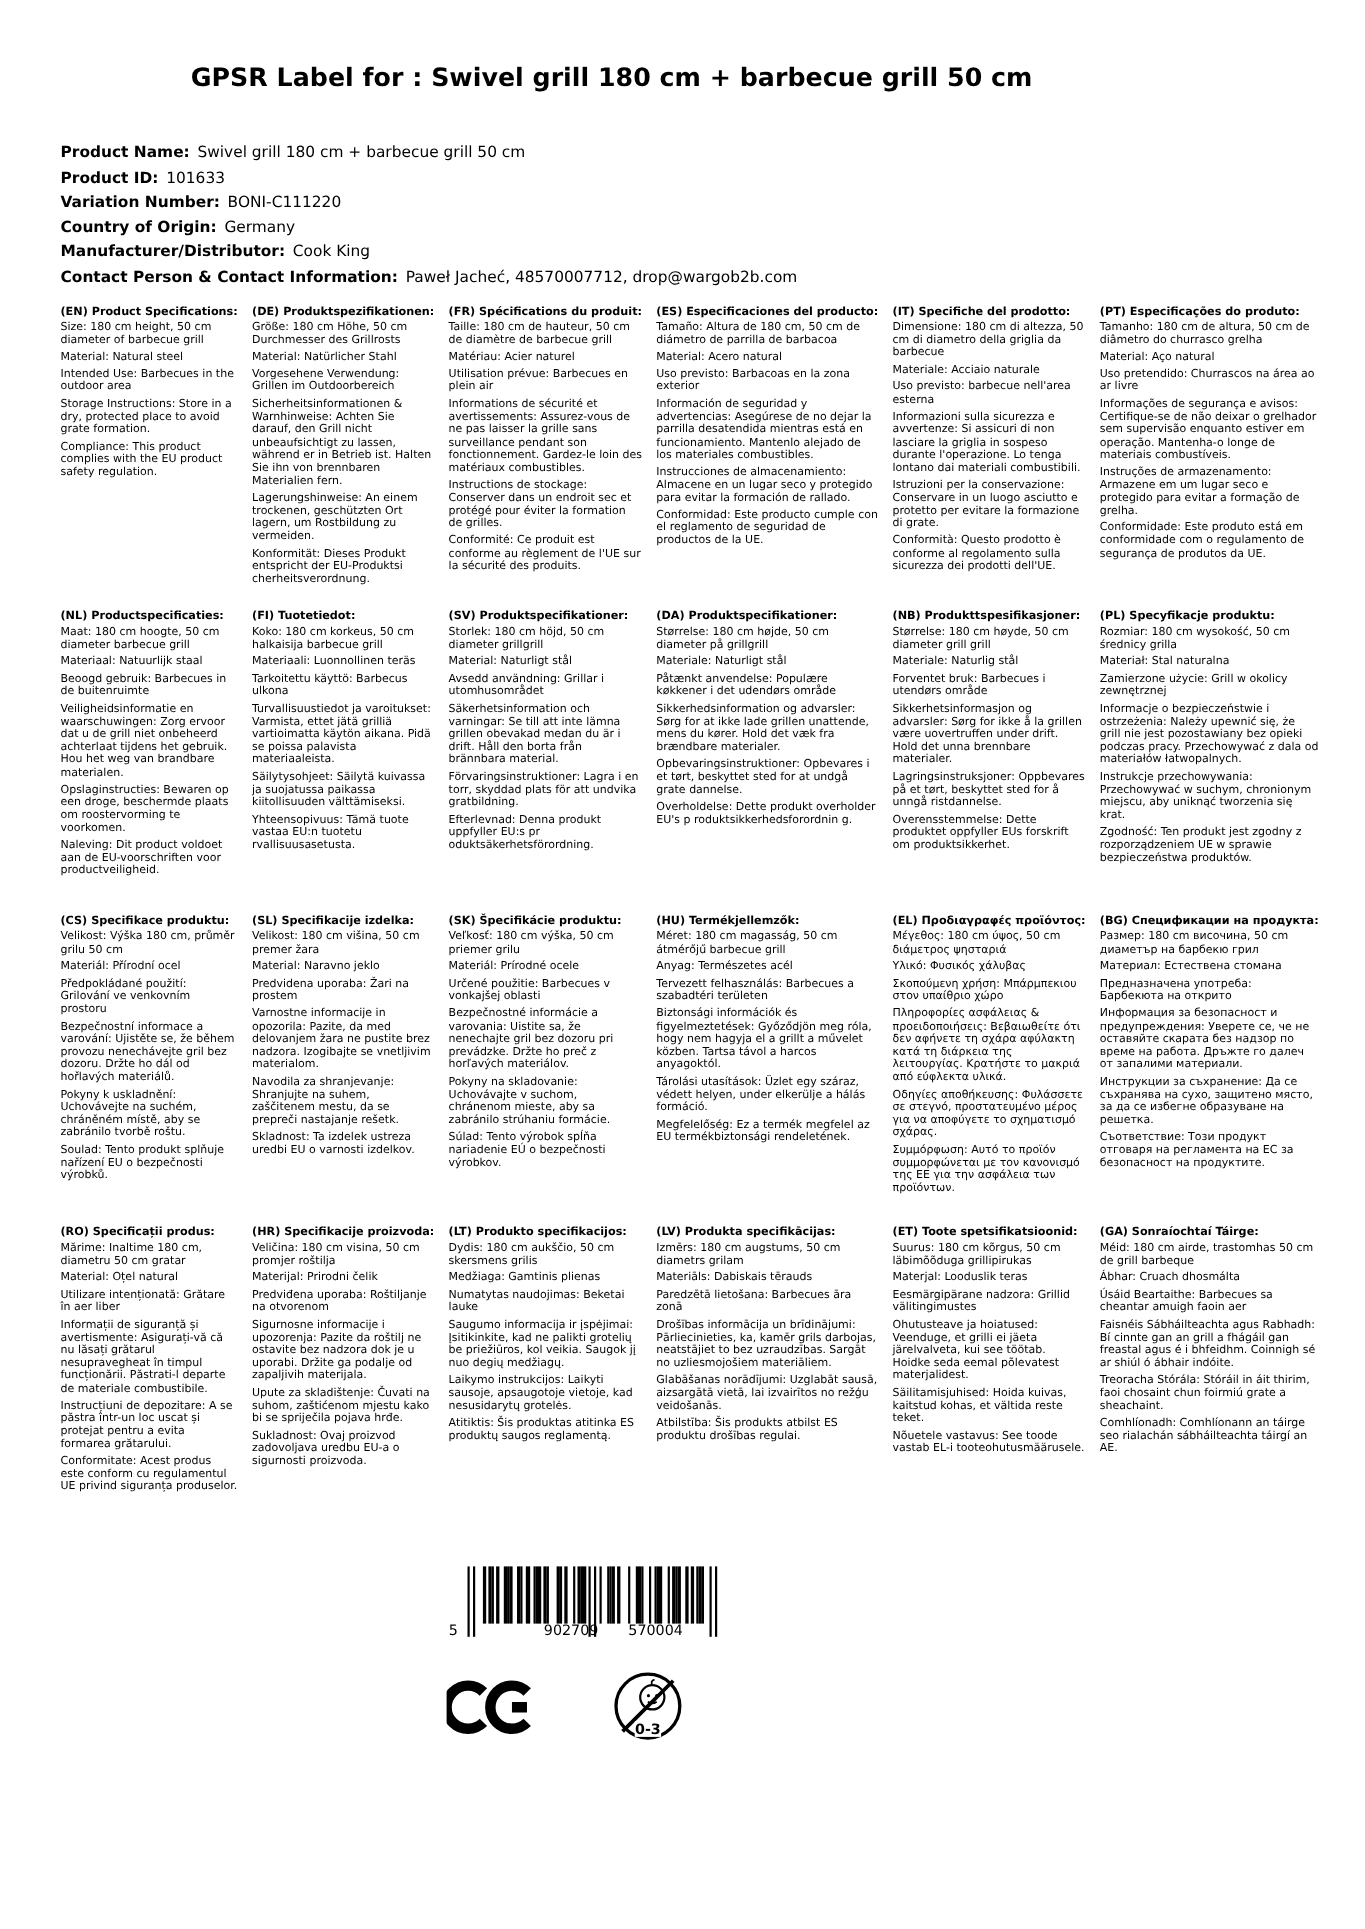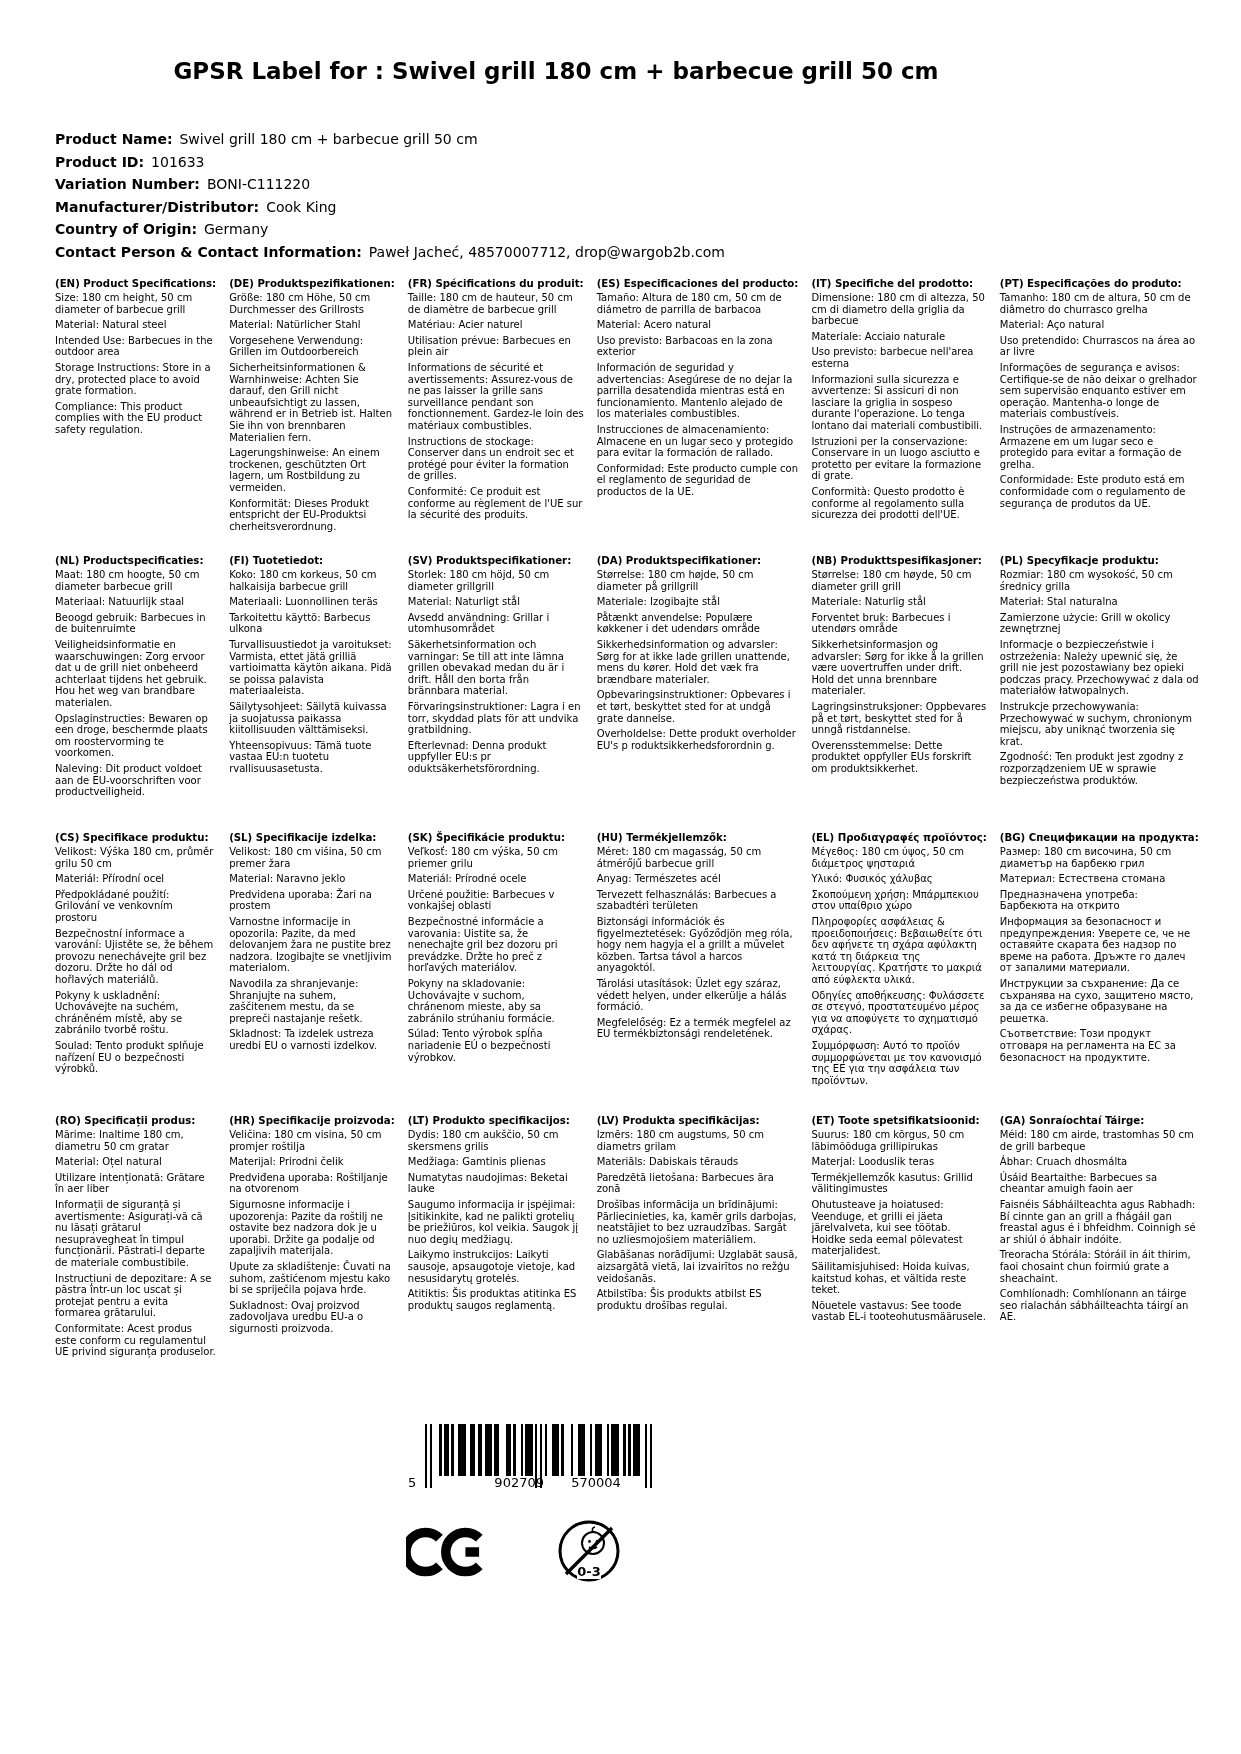"Manufacturer/Distributor: Cook King" div { order: before "Country of Origin: Germany" -> after "Country of Origin: Germany" }
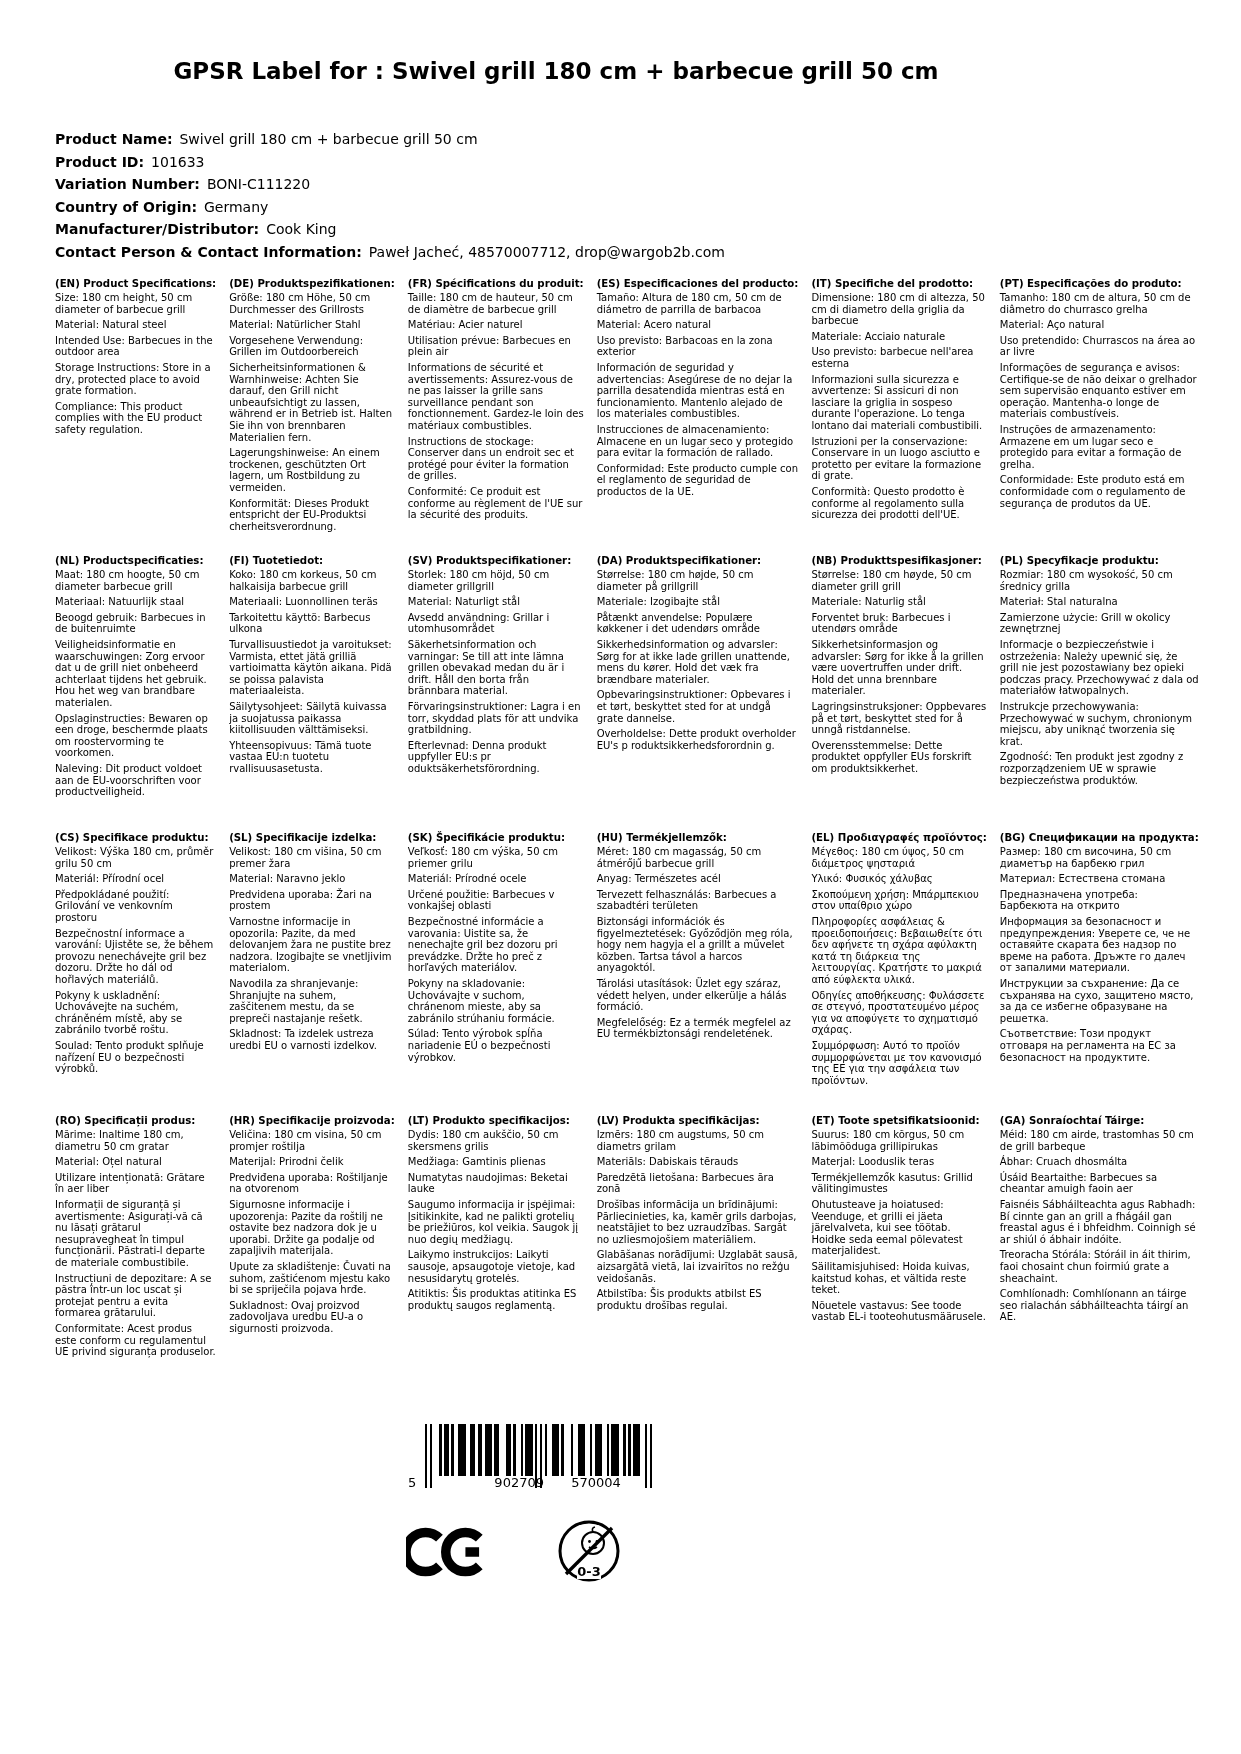"Materiale: Izogibajte stål" p.spec-par { text: Izogibajte -> Naturligt }
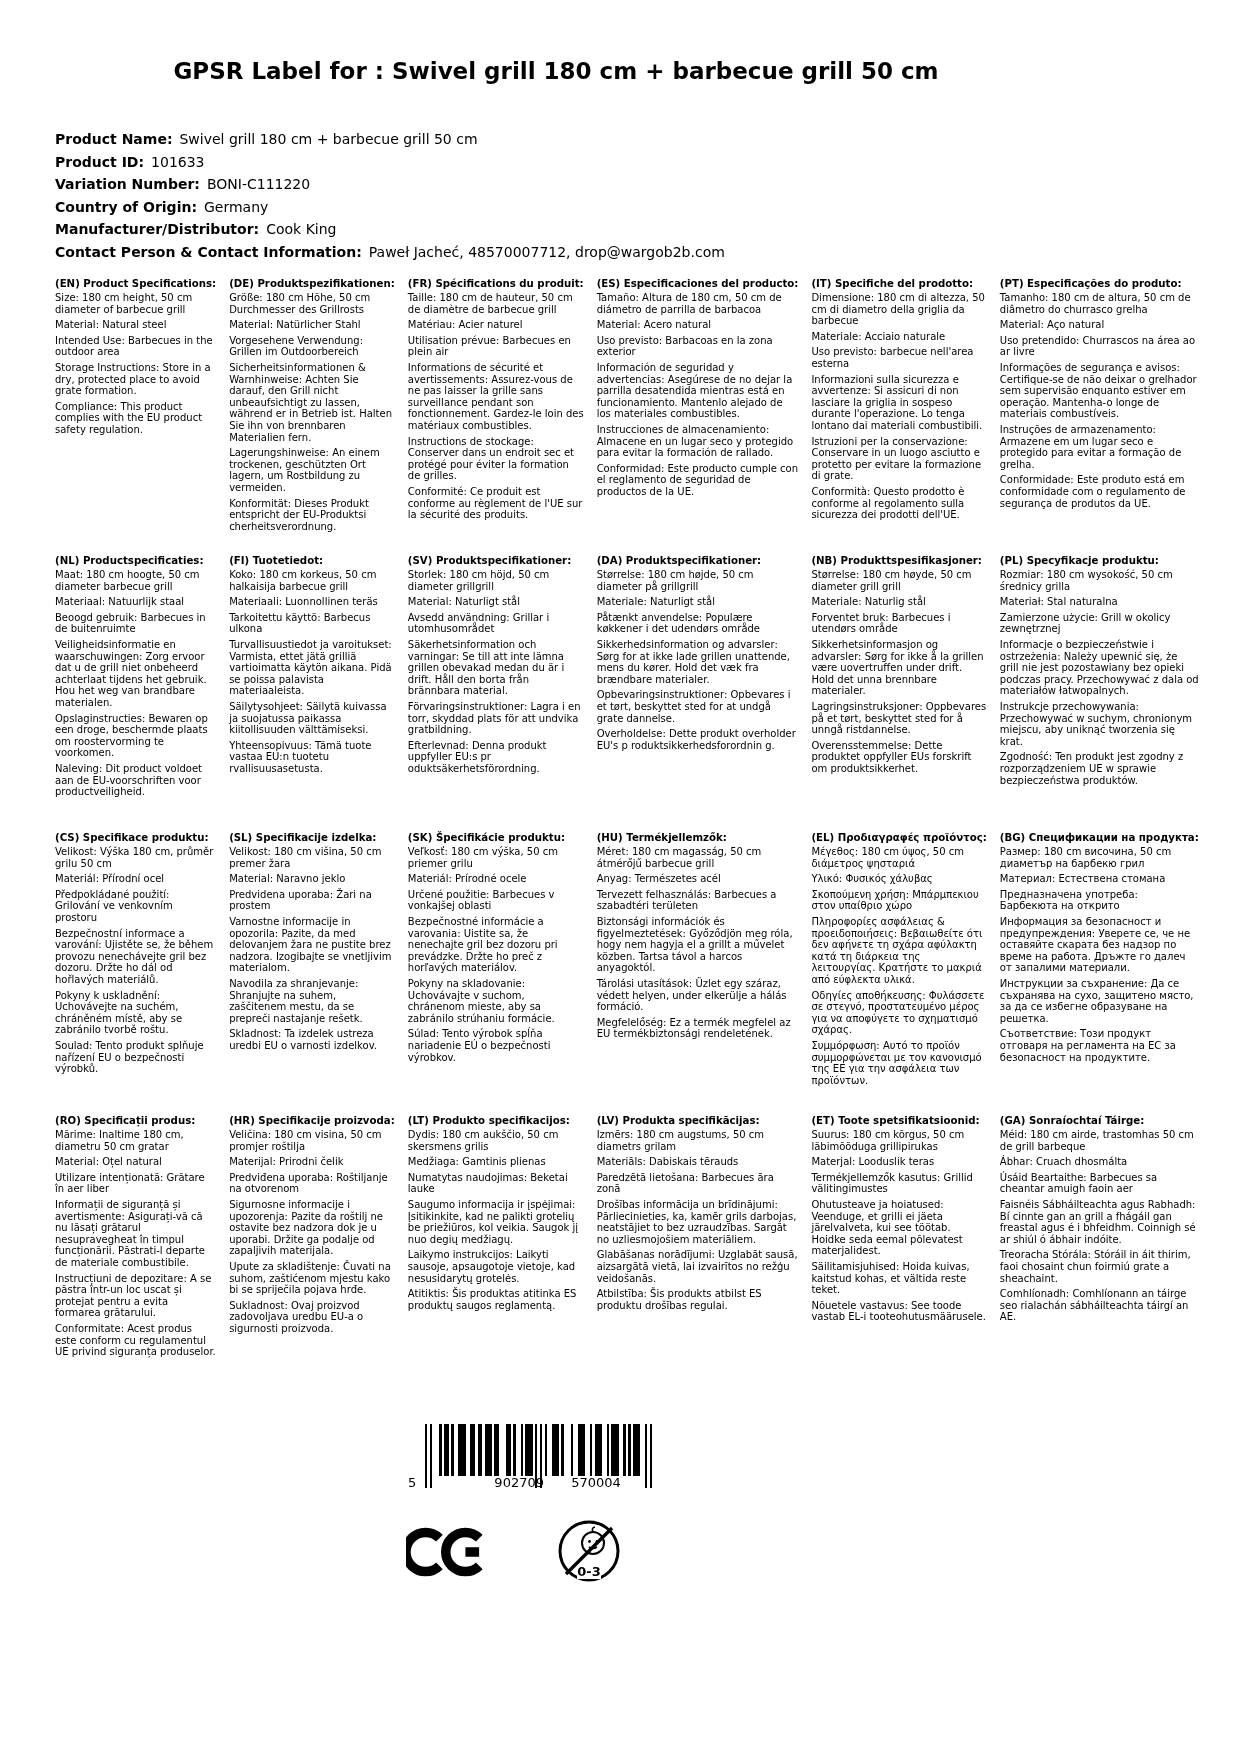"Termékjellemzők kasutus: Grillid" p.spec-par { text: Termékjellemzők kasutus -> Eesmärgipärane nadzora }
